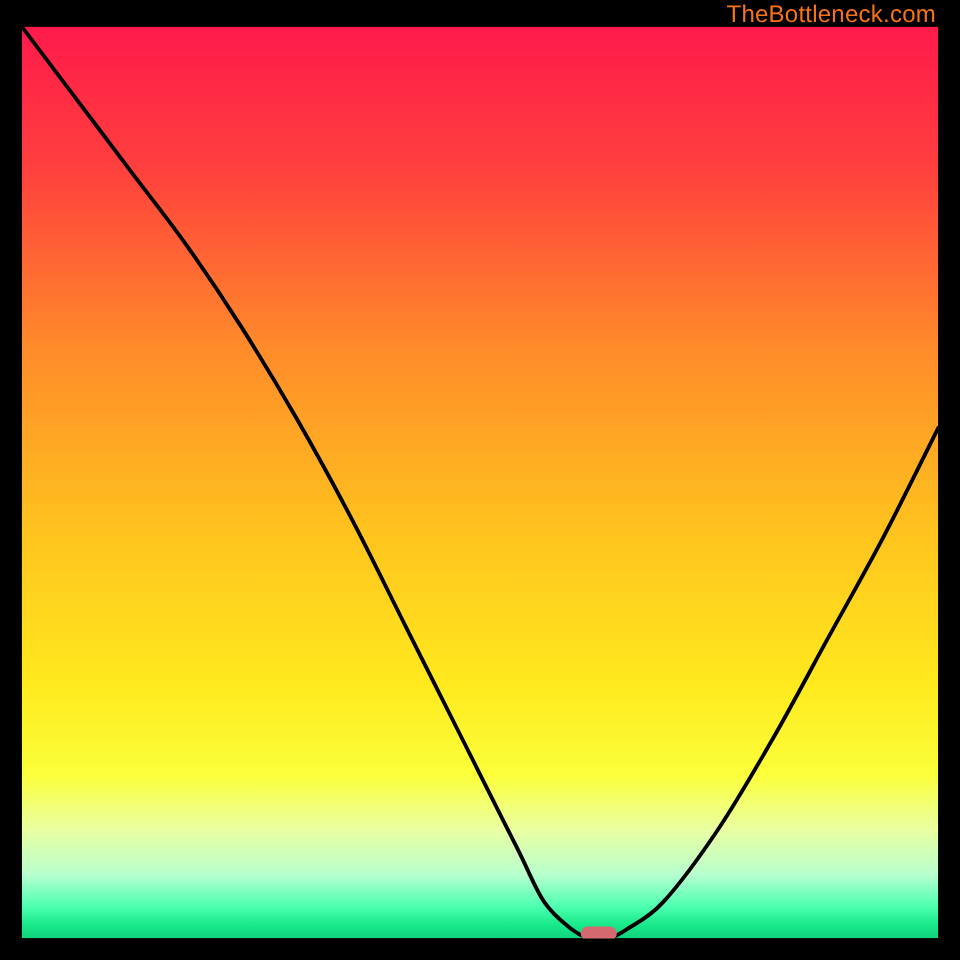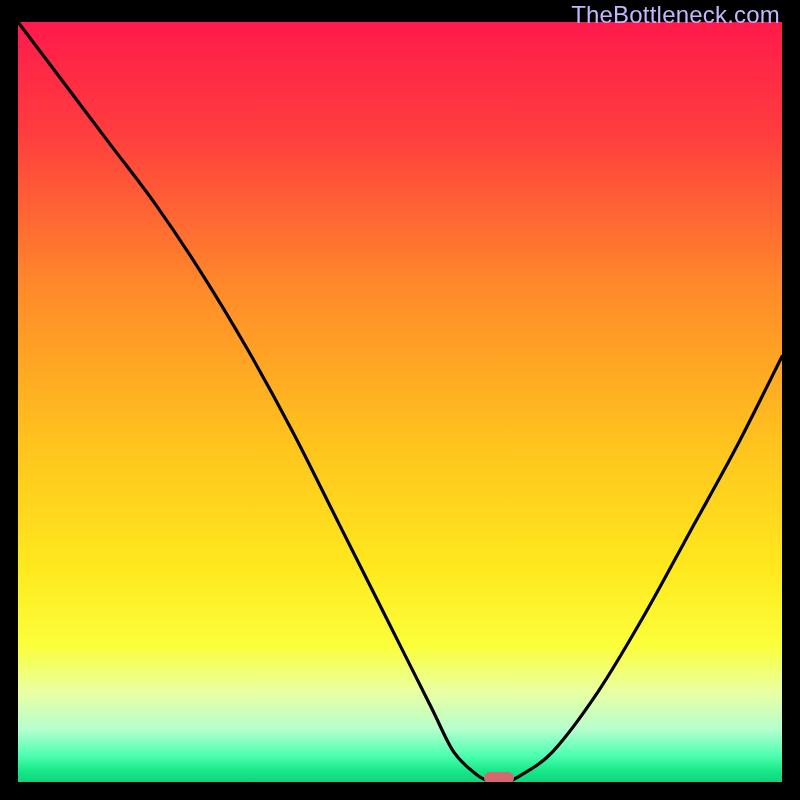"TheBottleneck.com" .watermark { color: #c4b5fd -> #f97316; font-size: 24px -> 20px }
